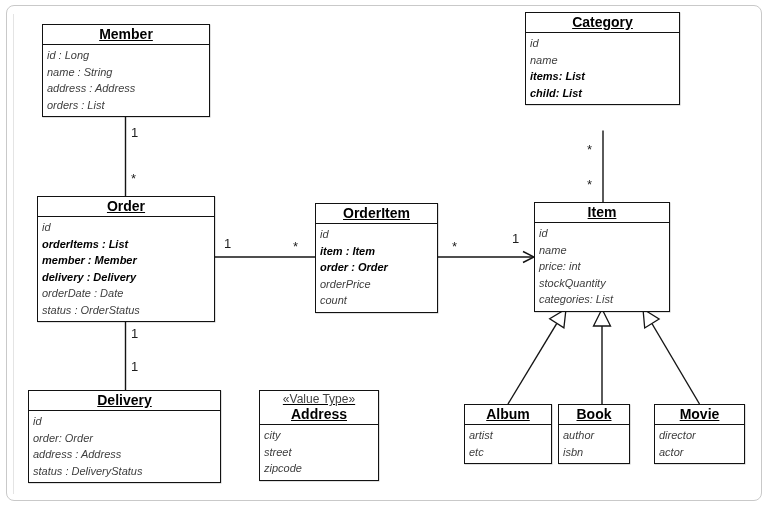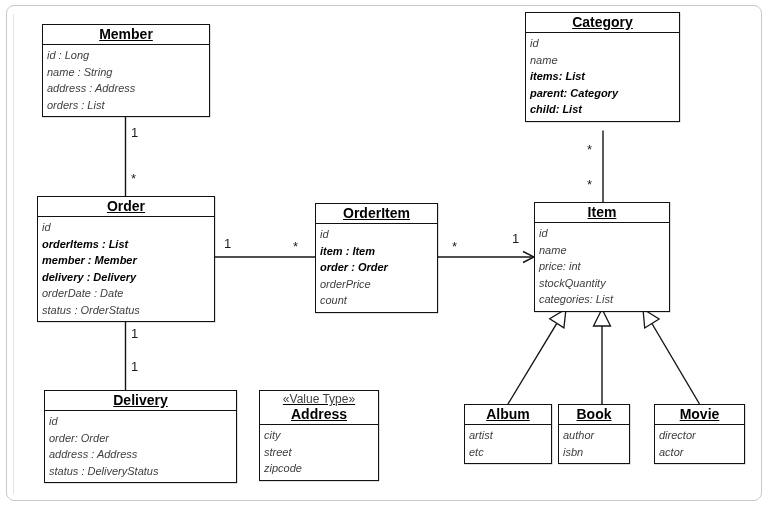"parent: Category" div.attr { html: <div>parent: Category</div> -> none }
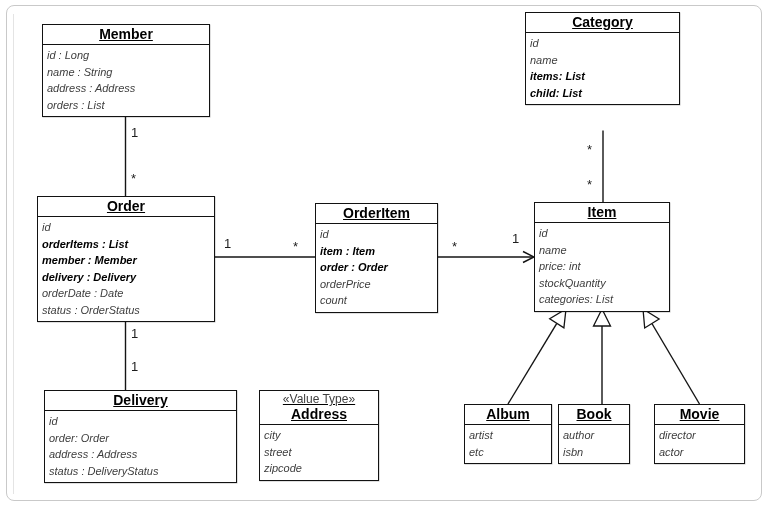"Delivery" div.cls { left: 44px -> 28px }
